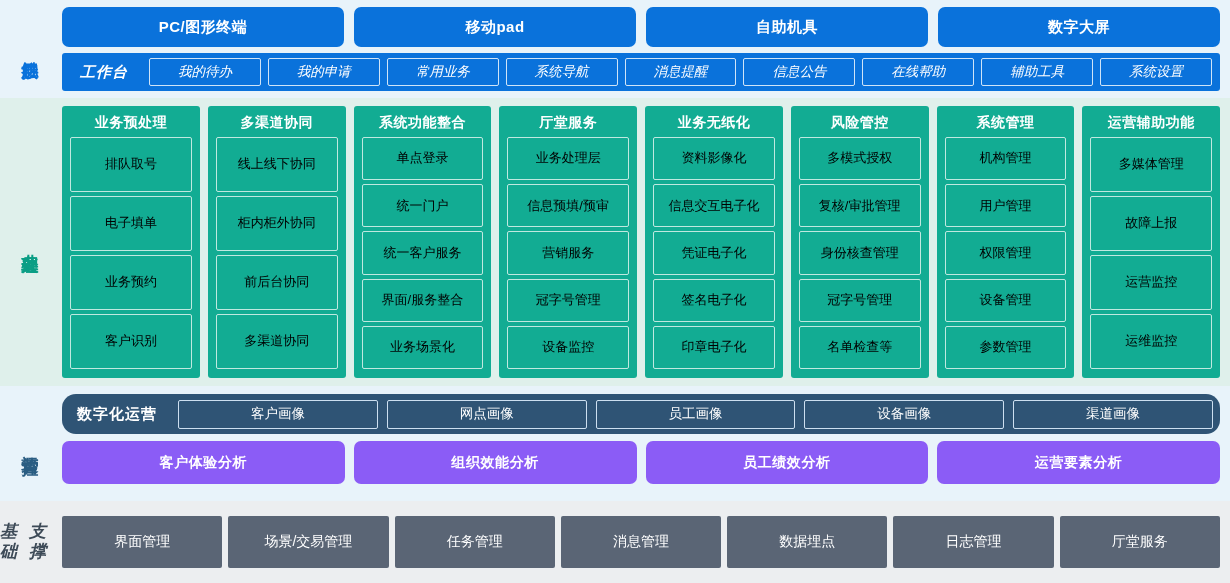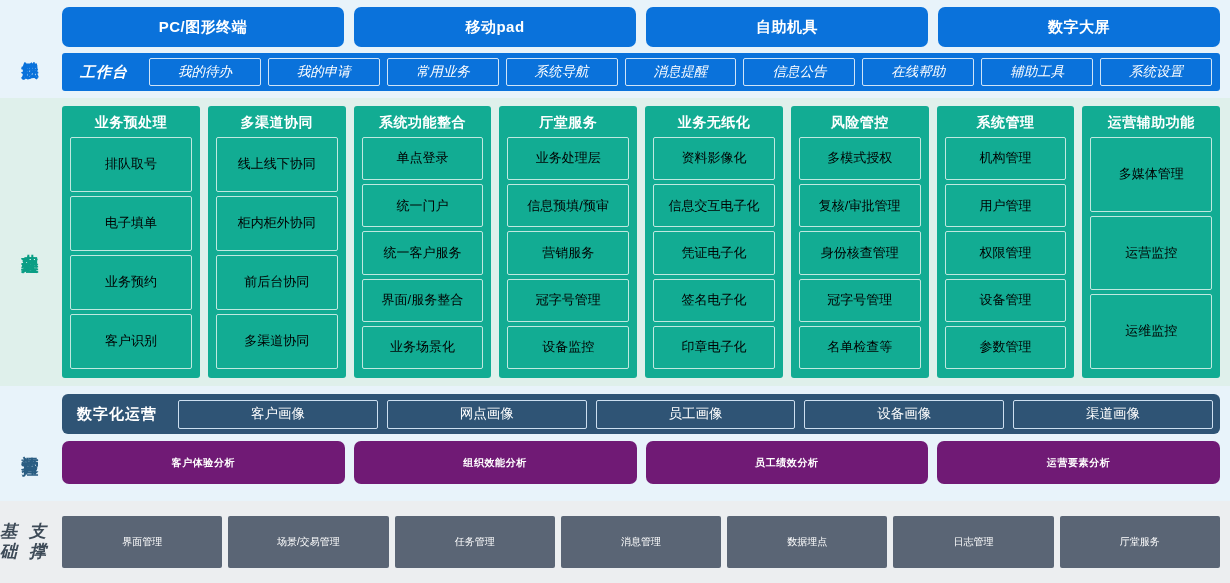"故障上报" div.biz-item { html: none -> <div>故障上报</div> }
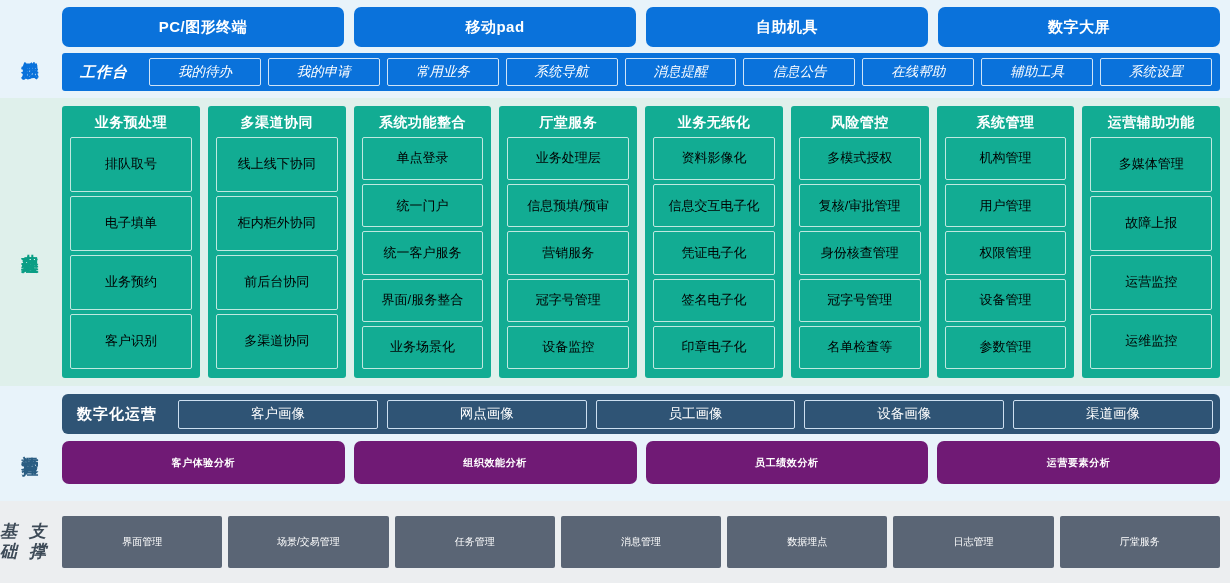"数字化运营" .ops-row1 { border-radius: 6px -> 14px }
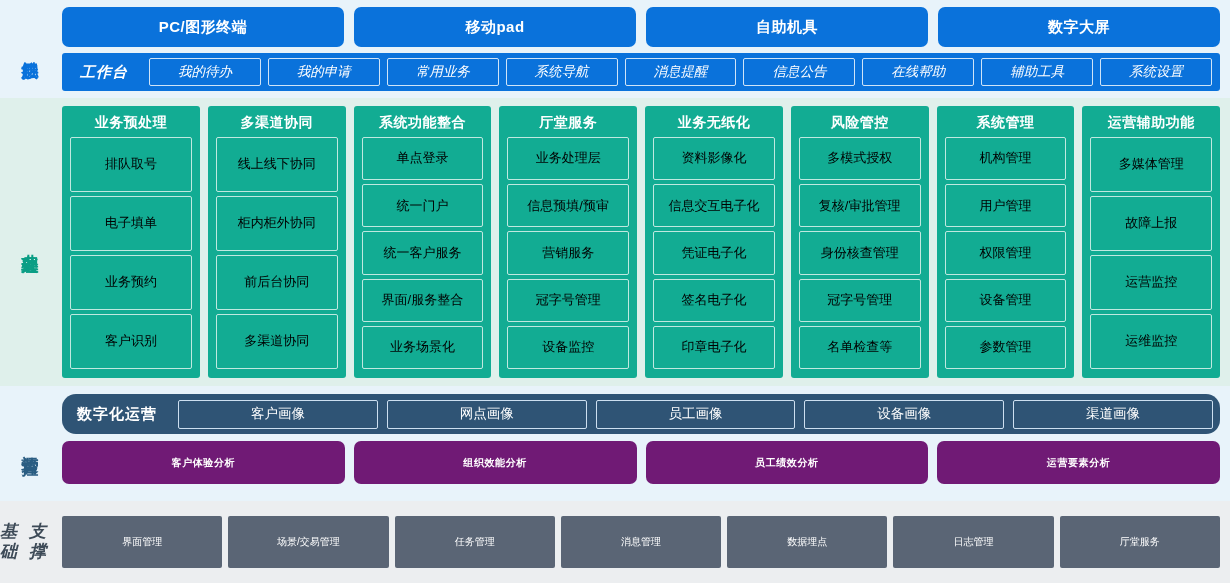"客户体验分析" .ops-analysis { background: #701a75 -> #8b5cf6; font-size: 10px -> 14px }
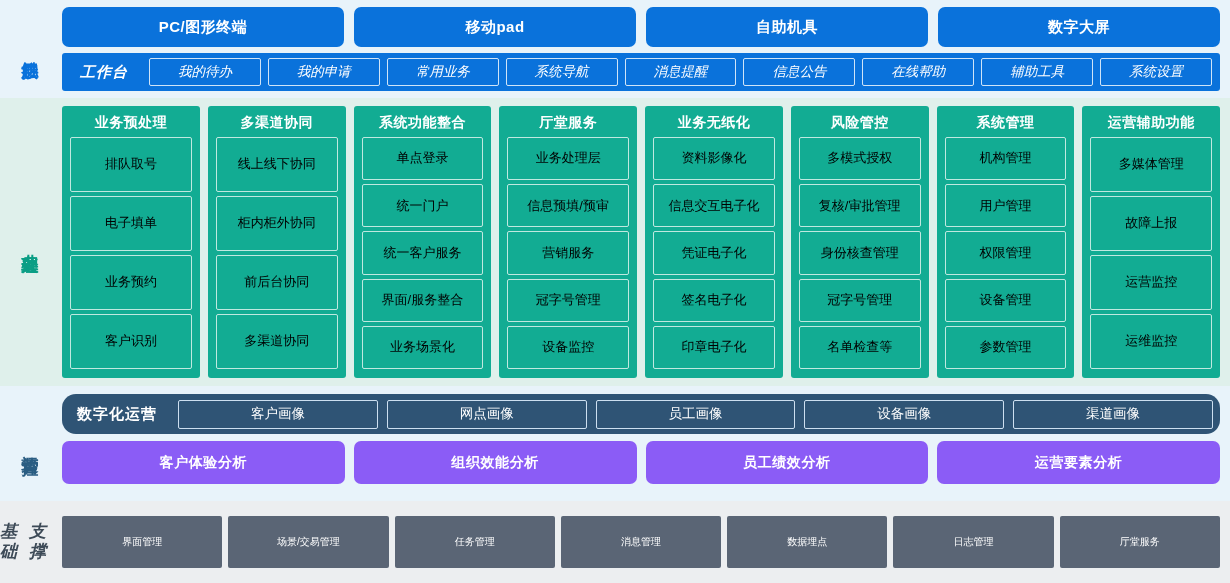"界面管理" .base-item { font-size: 10px -> 14px }
